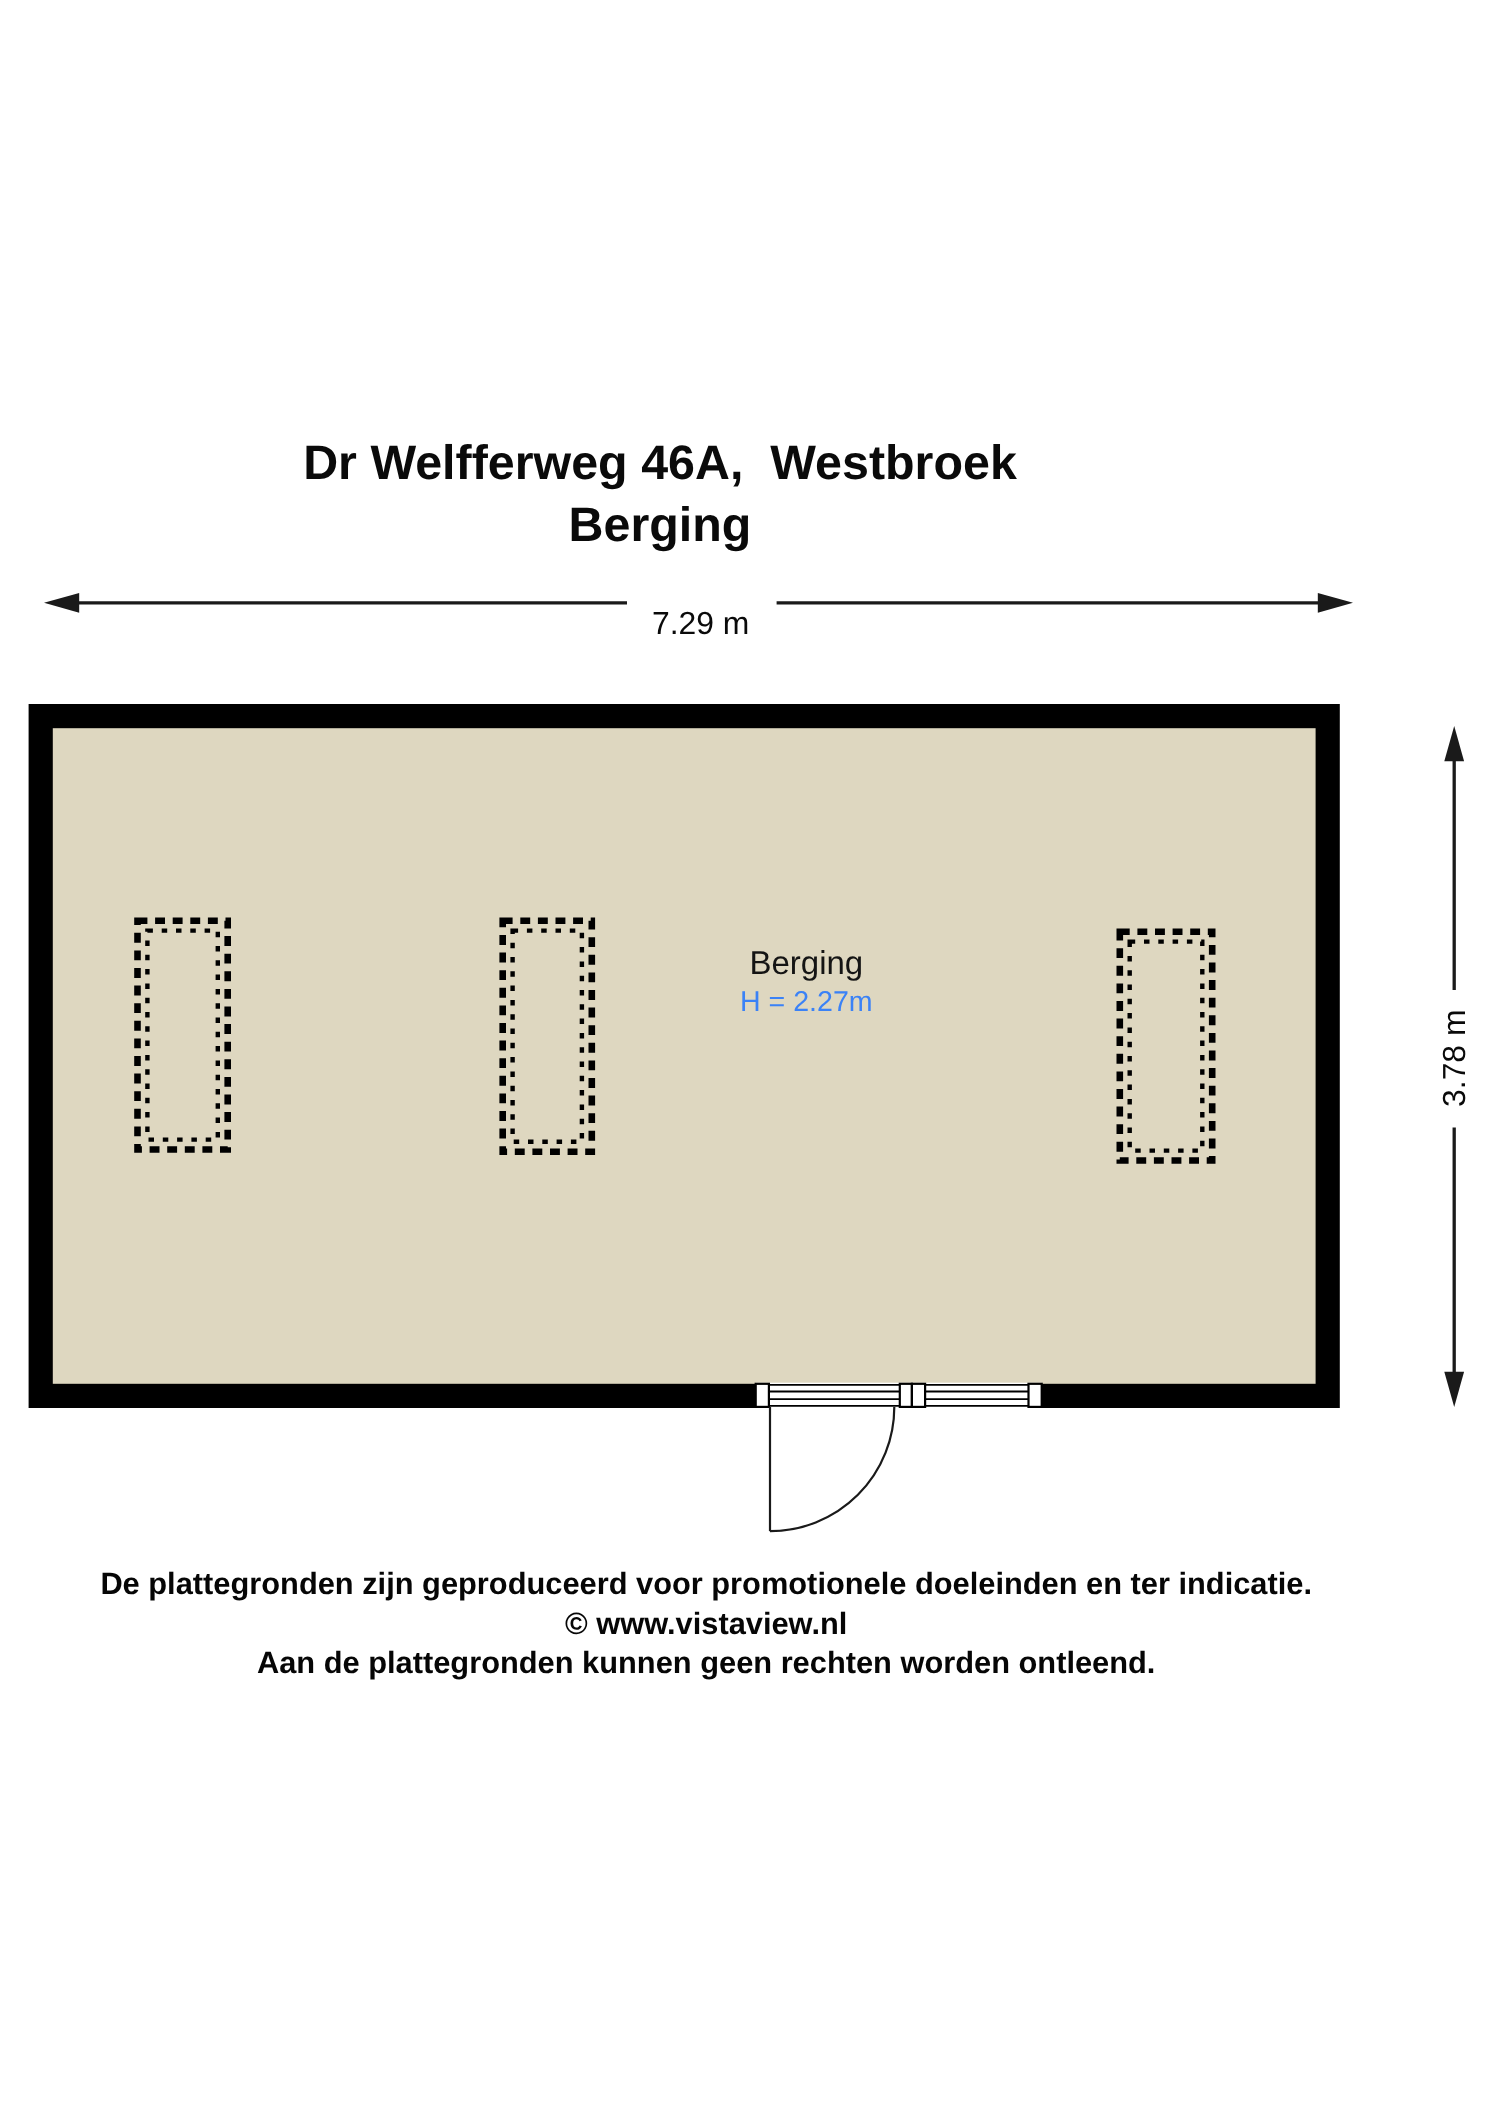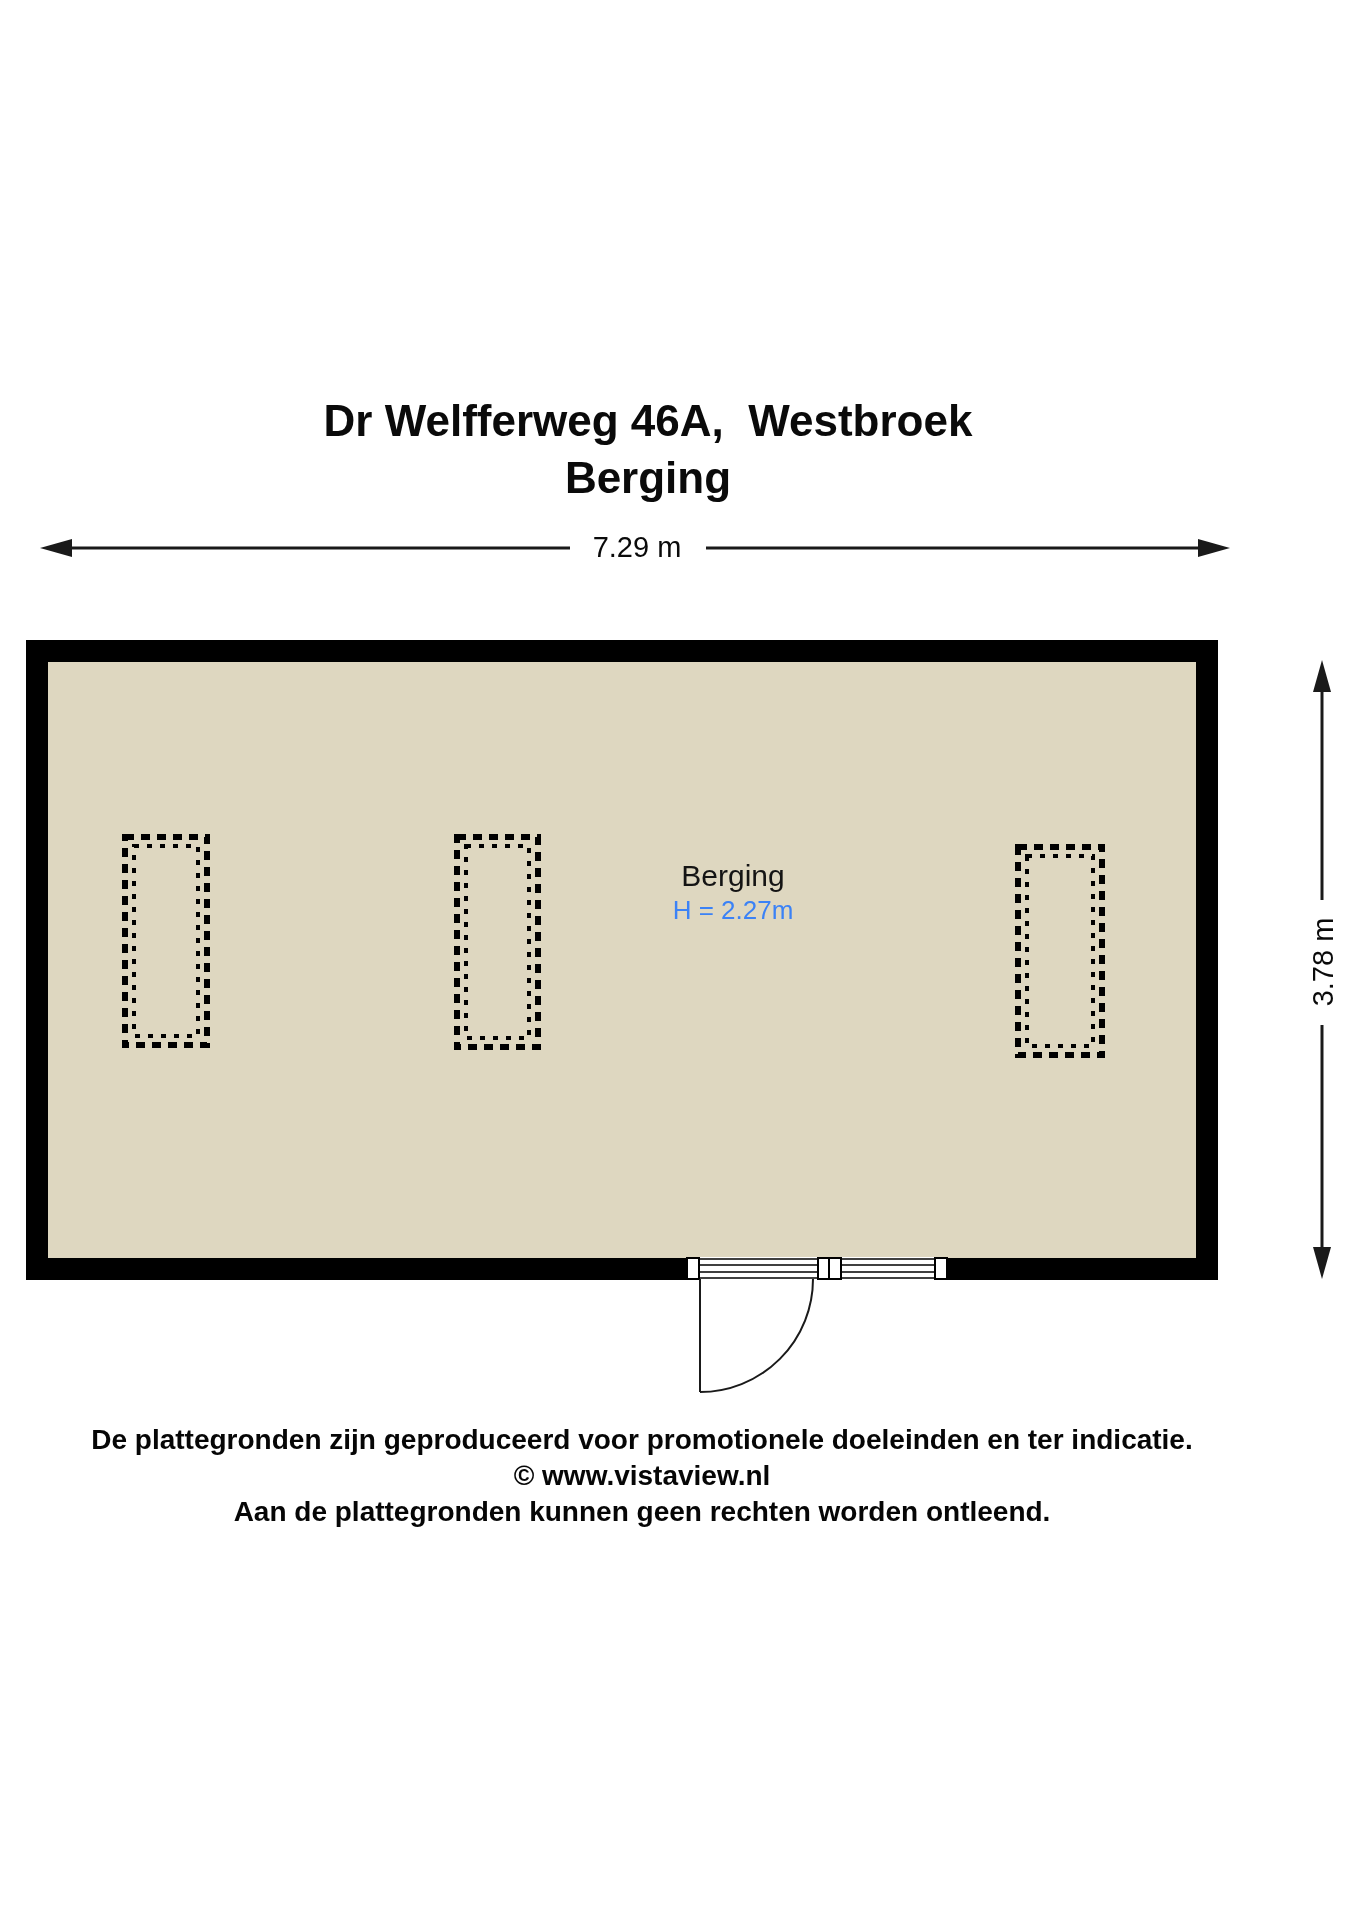"Dr Welfferweg 46A, Westbroek" .title-block { padding-left: 48px -> none }
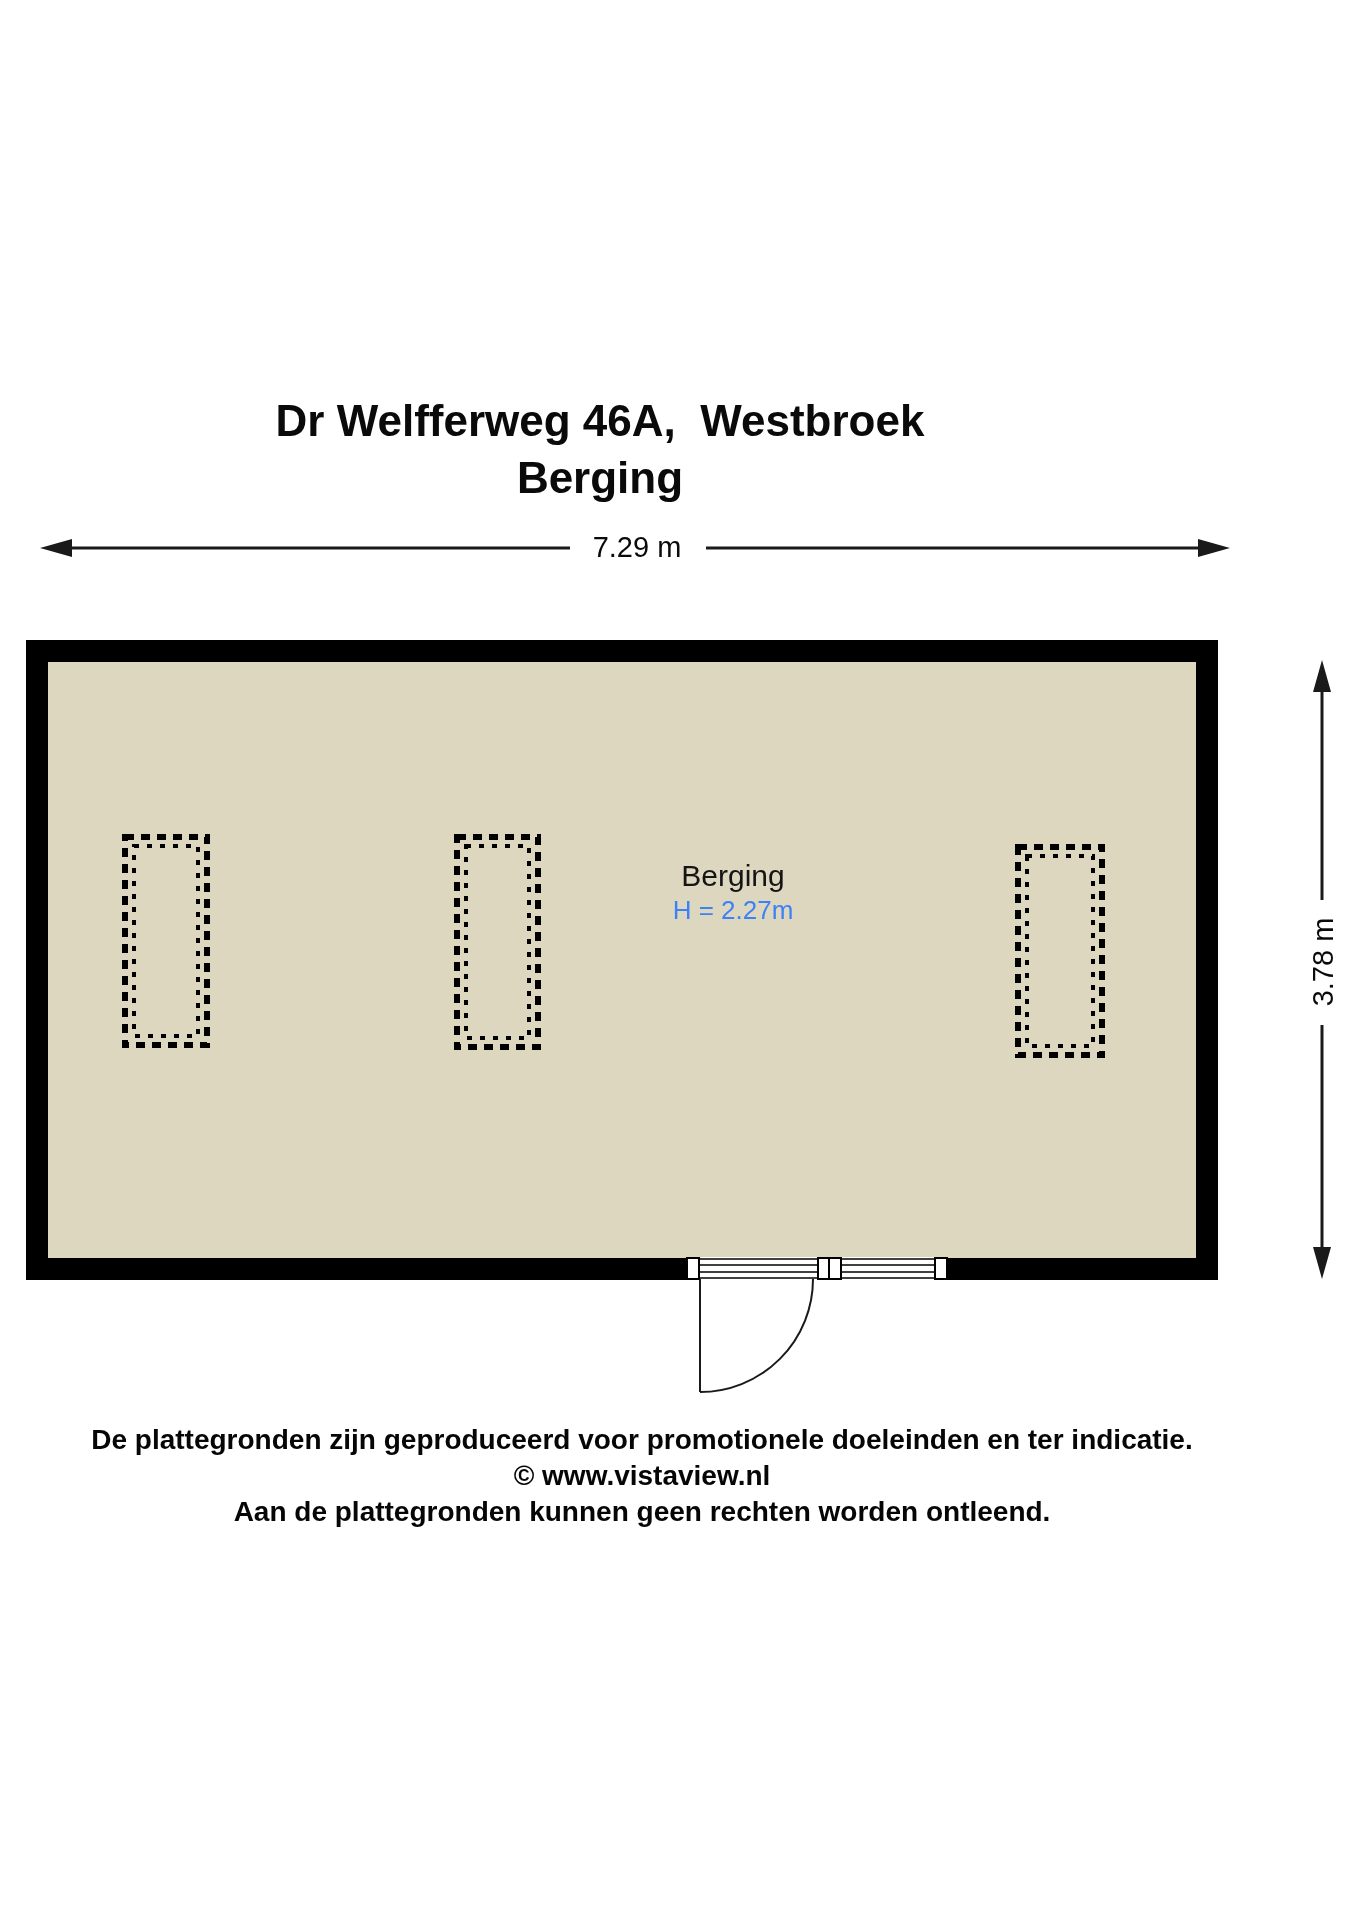"7.29 m" .dim-label-h { top: 531px -> 551px }
